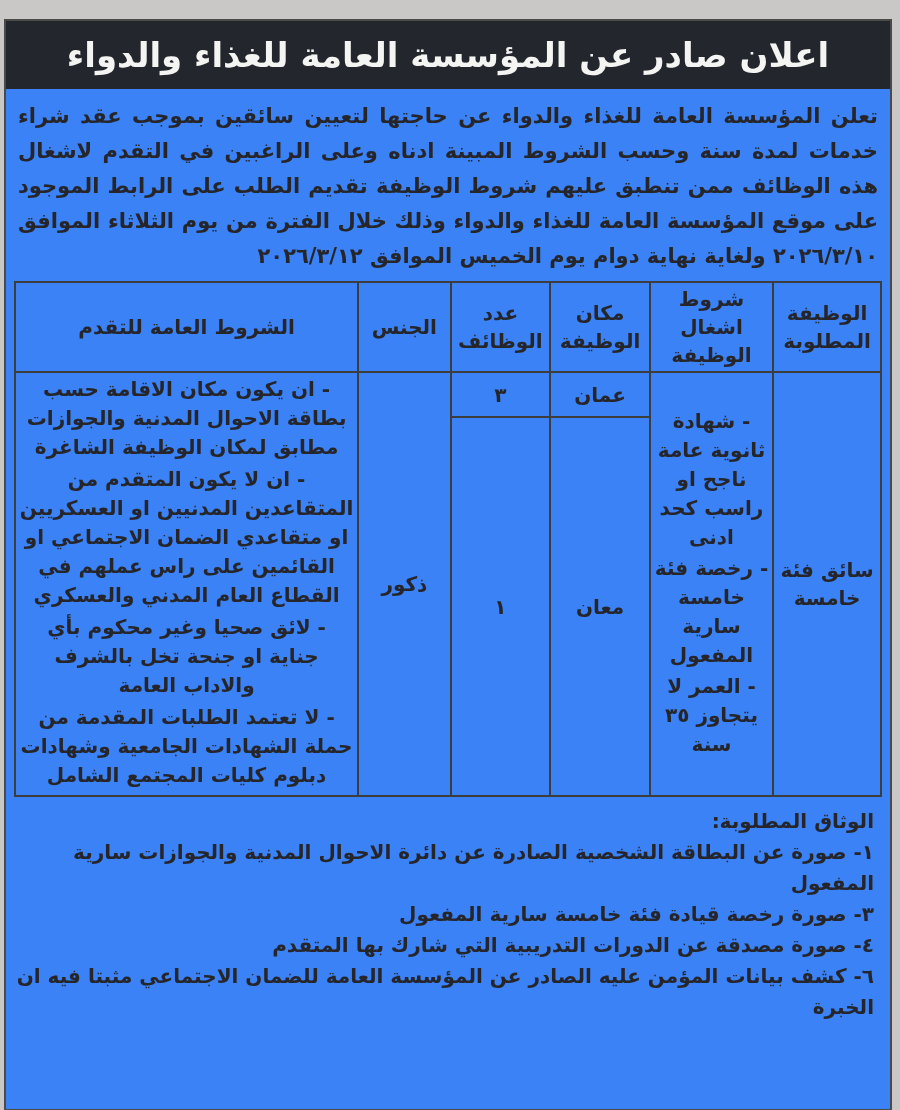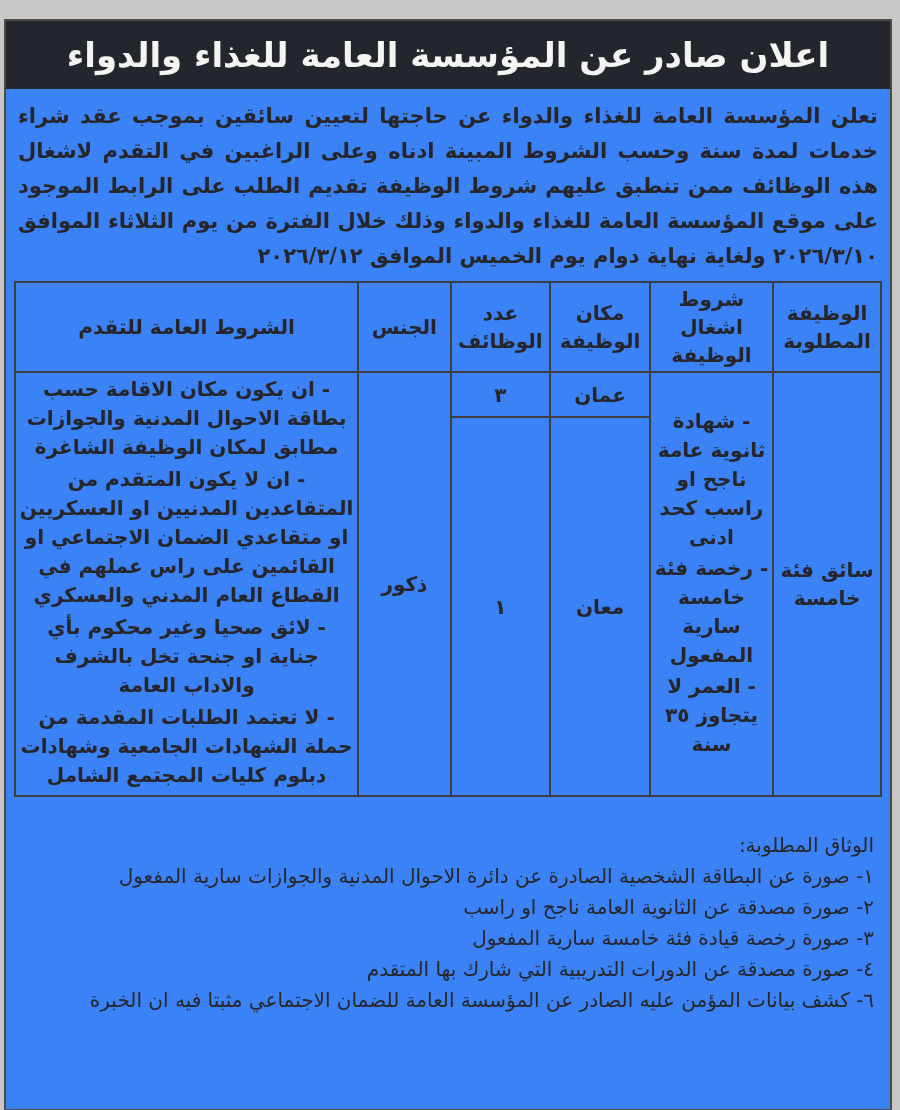"الوثاق المطلوبة:" .docs { font-weight: normal -> bold; margin-top: 24px -> none }
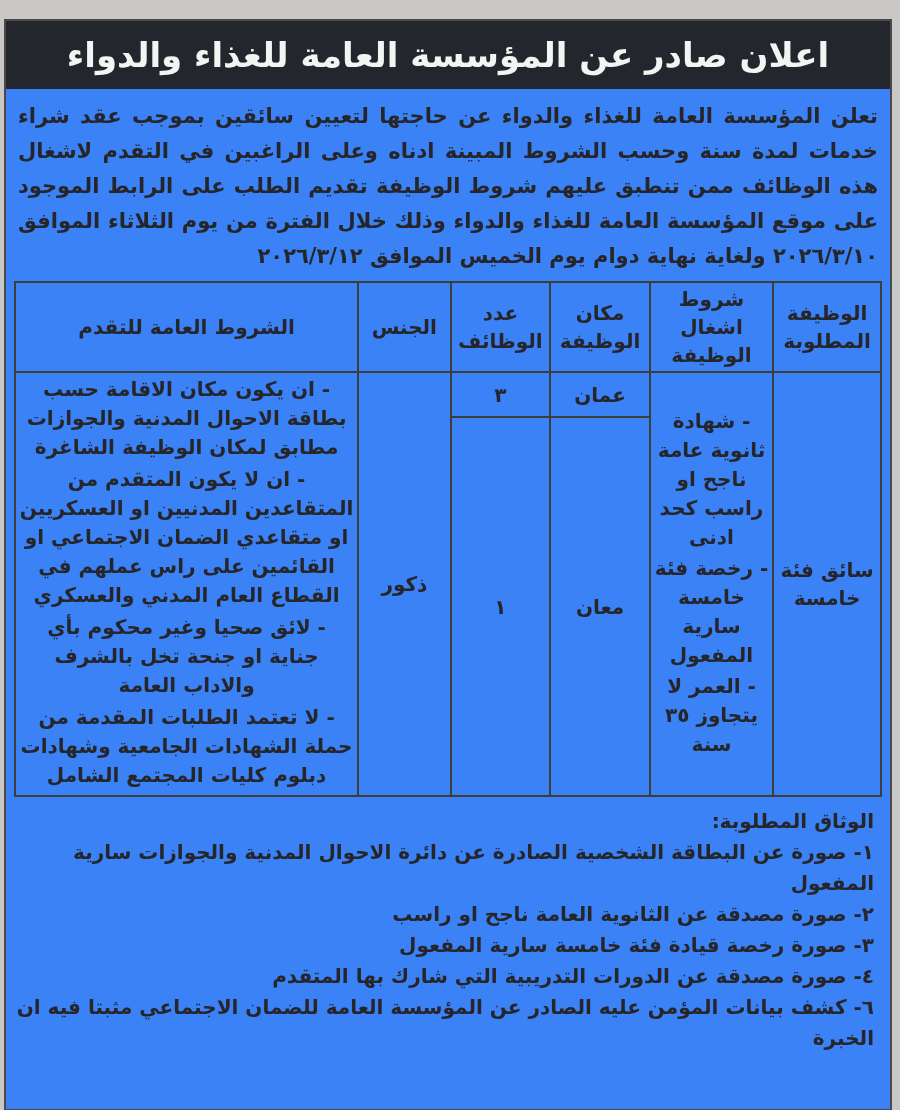"٢- صورة مصدقة عن الثانوية" div.doc-line { html: <div>٢- صورة مصدقة عن الثانوية العامة ناجح او راسب</div> -> none }
